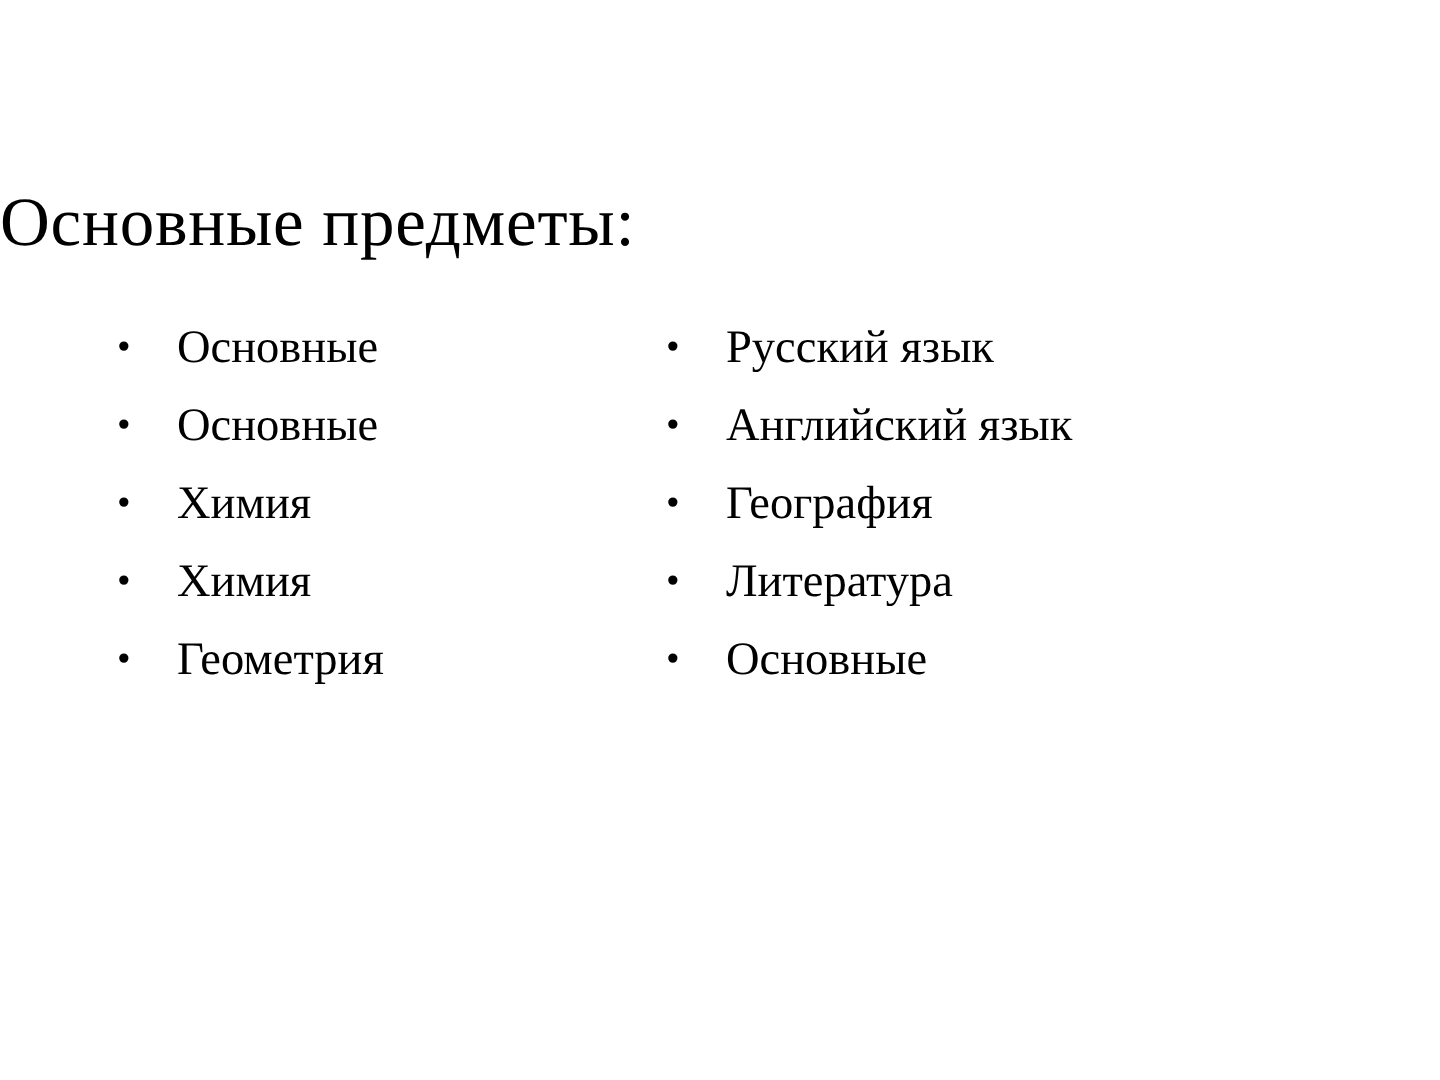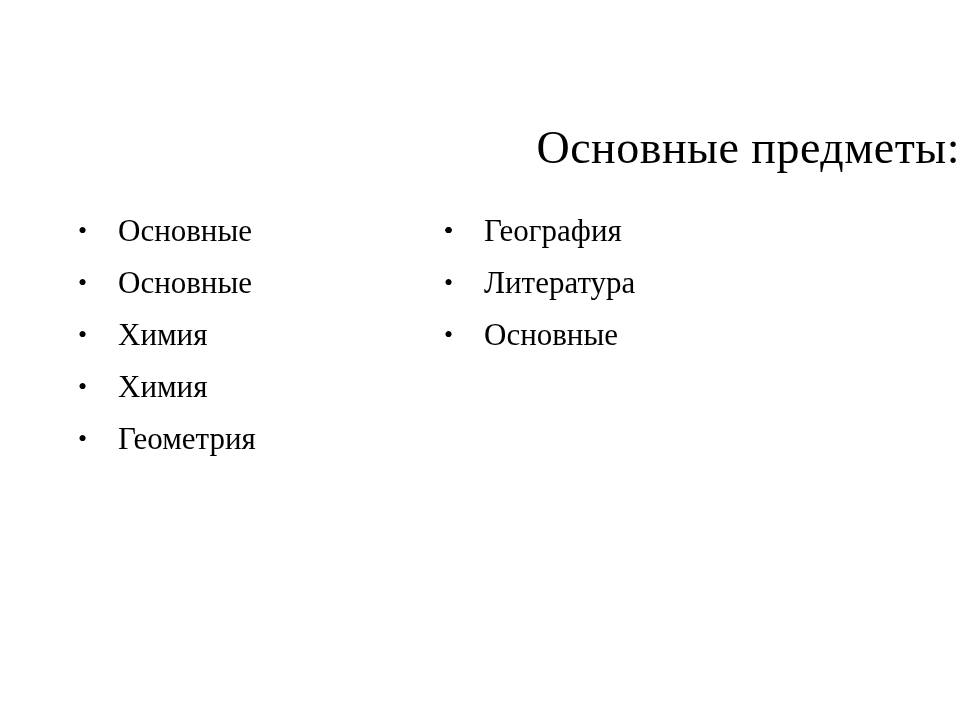"Основные предметы:" .slide-title { text-align: right -> left }
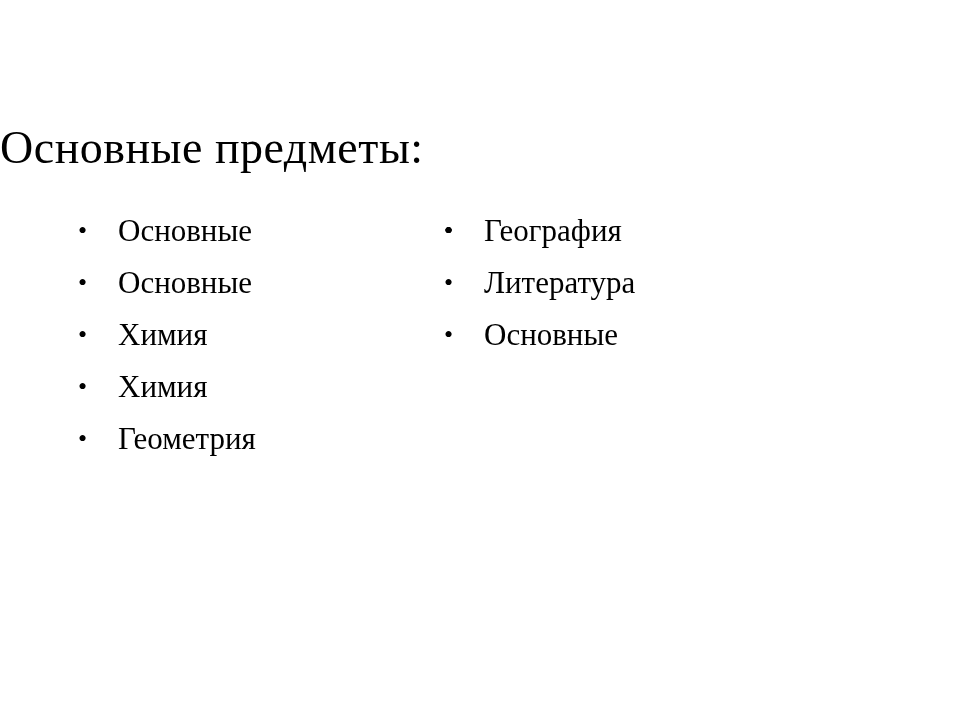"Русский язык" span { html: none -> <span>Русский язык</span> }
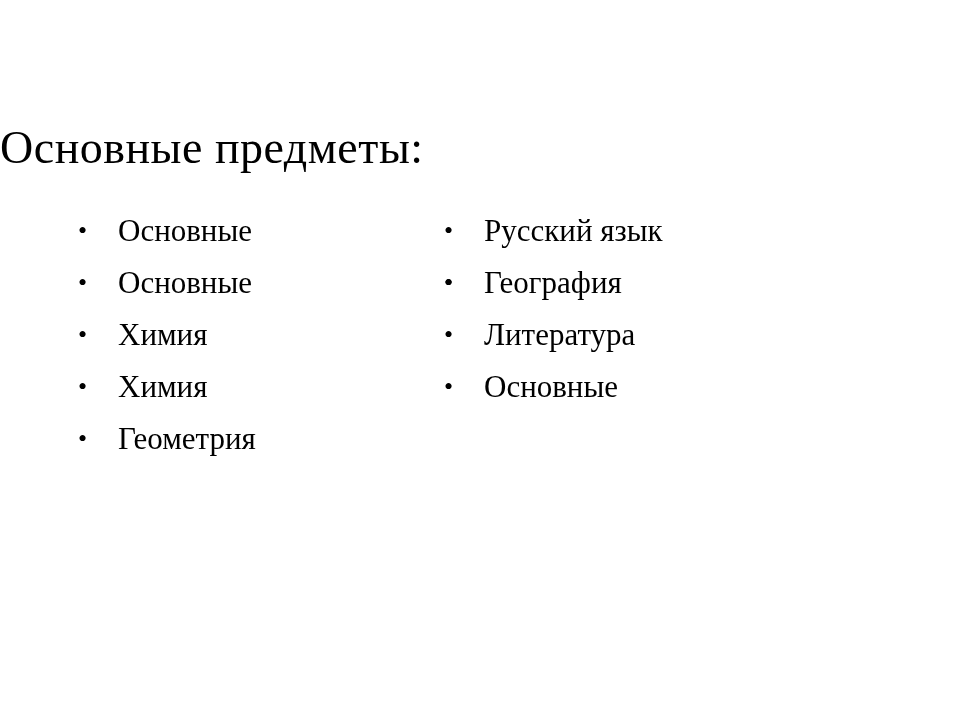"Английский язык" span { html: none -> <span>Английский язык</span> }
